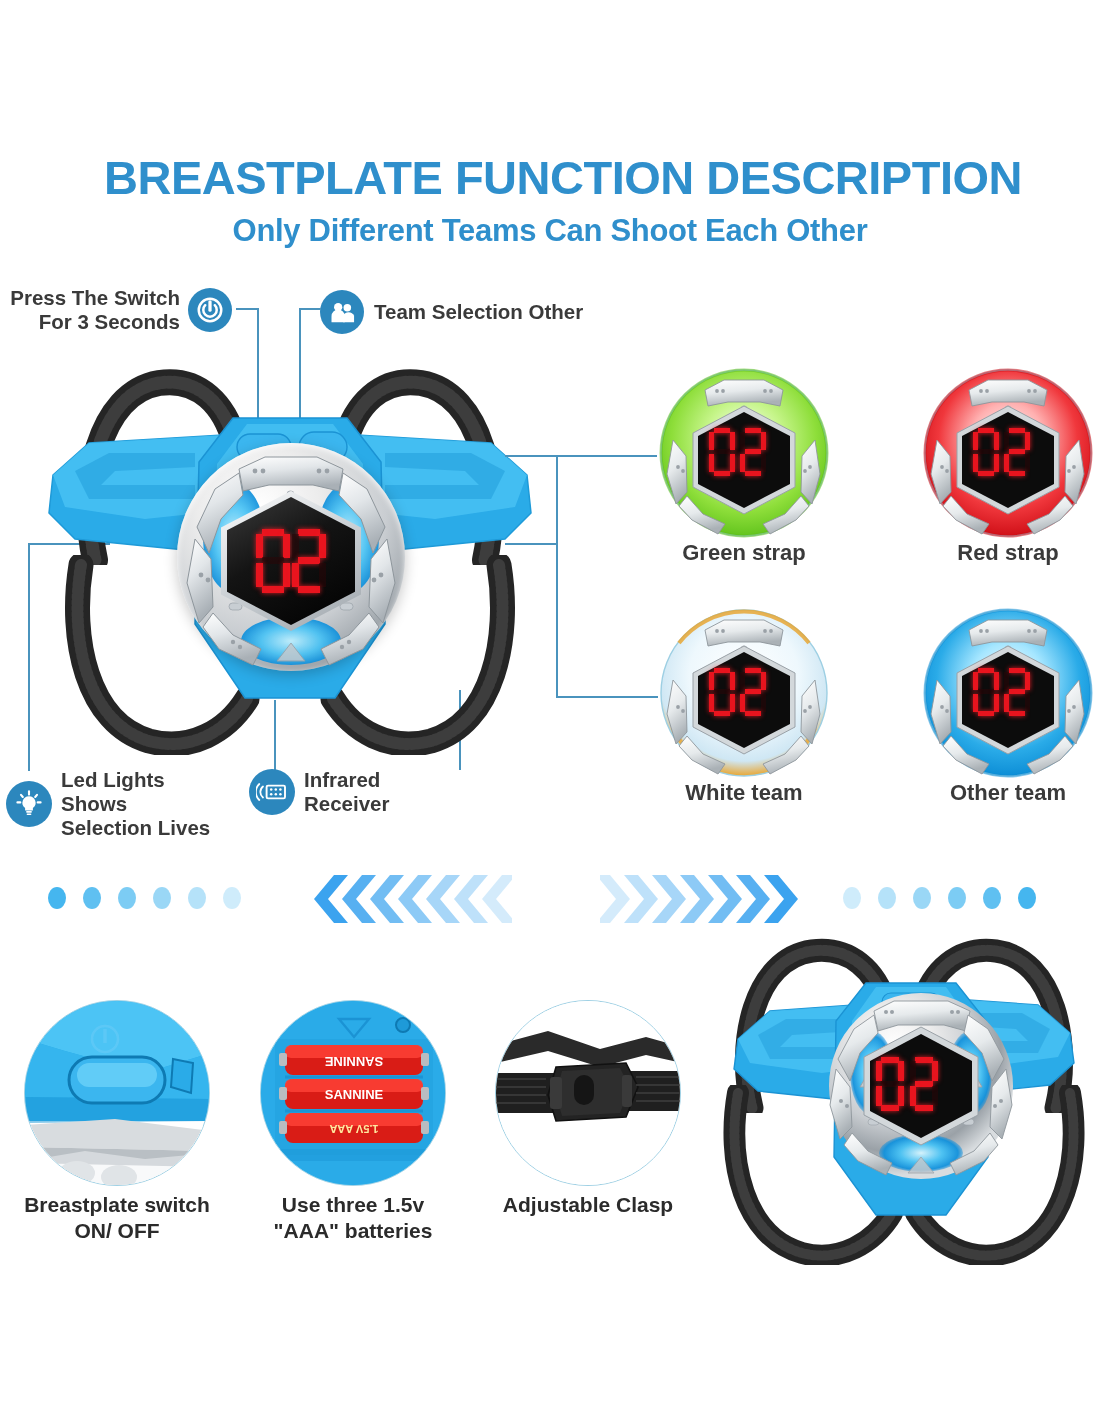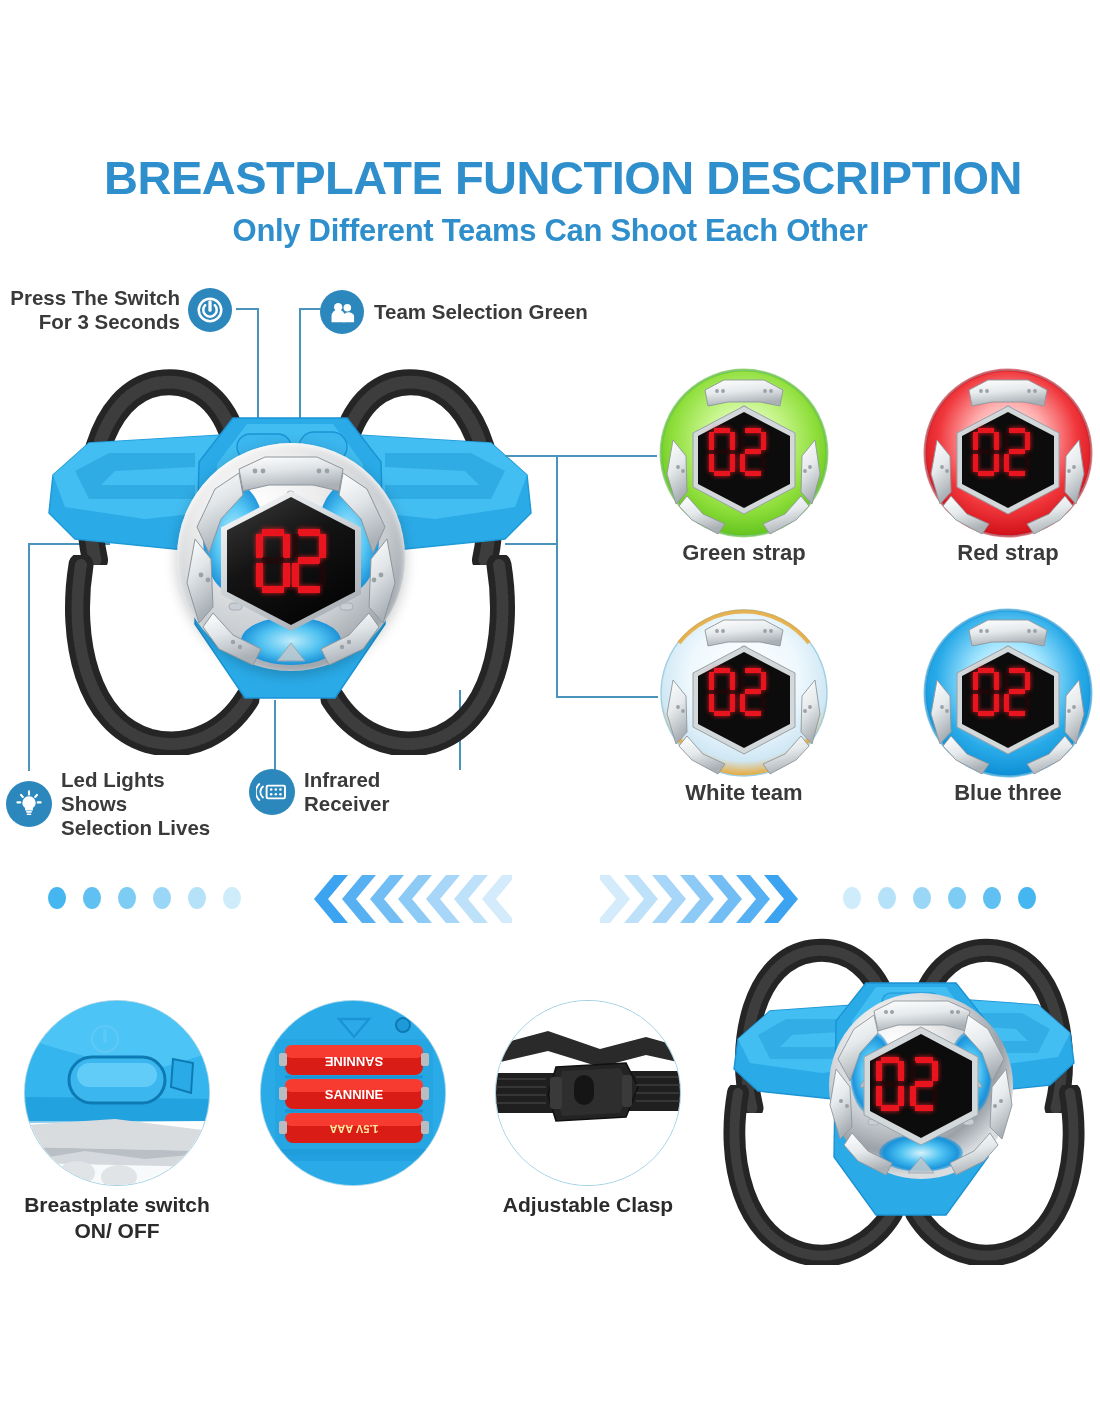"Team Selection Green" div.ctext { text: Green -> Other }
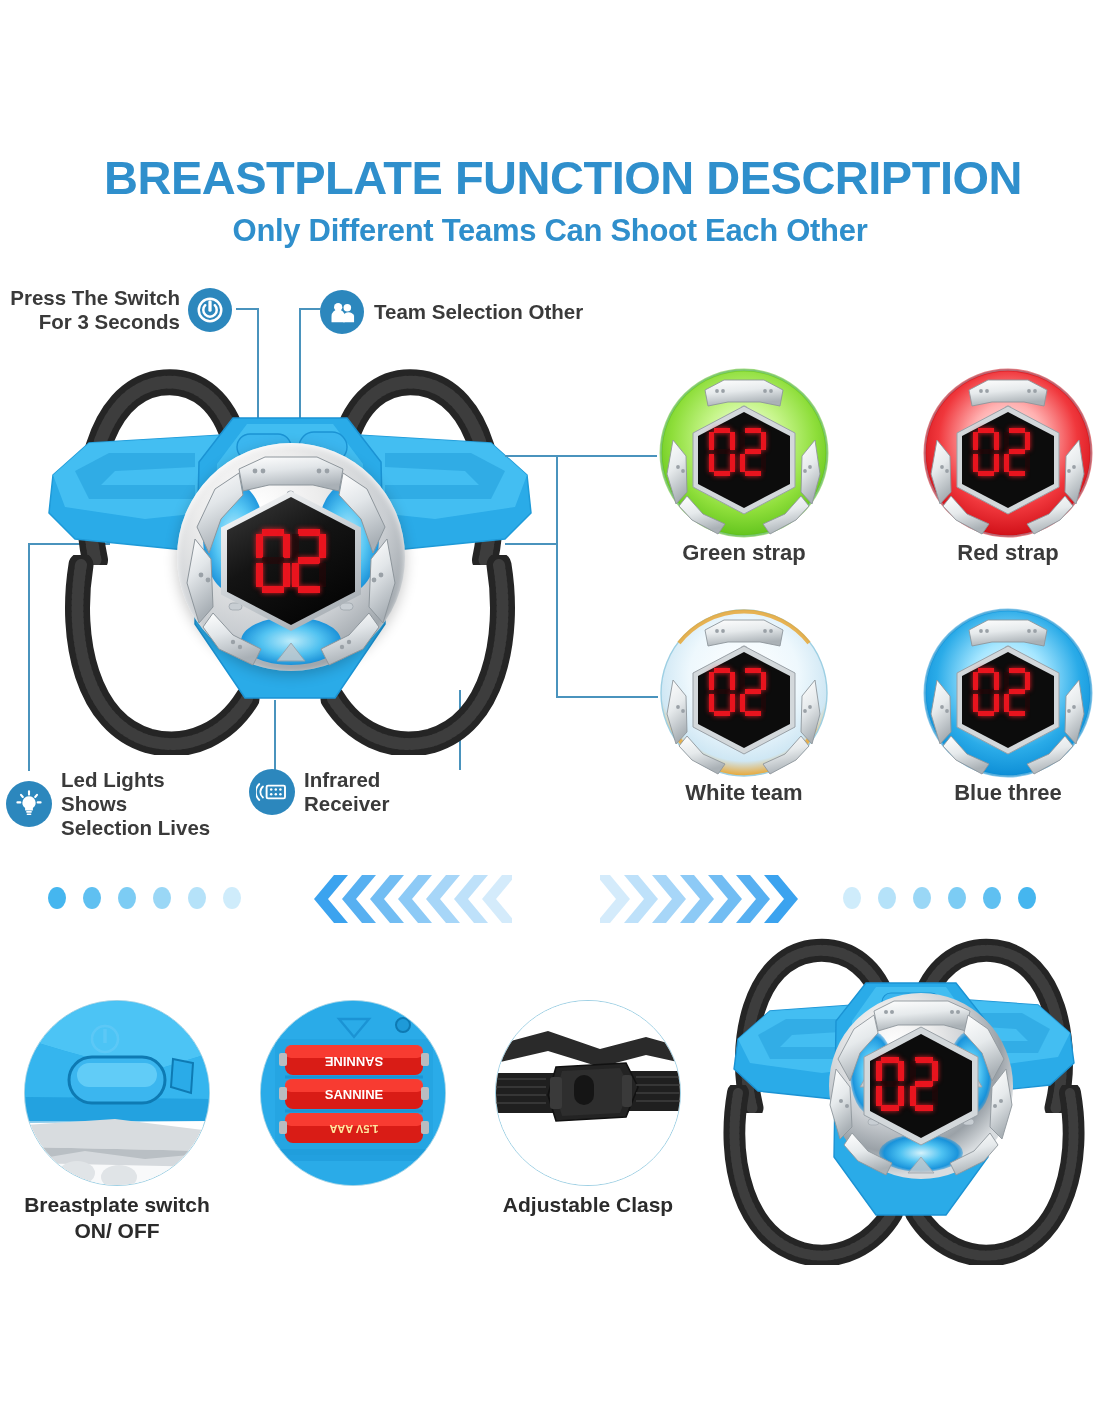"Blue three" div.badge-label { text: Blue three -> Other team }
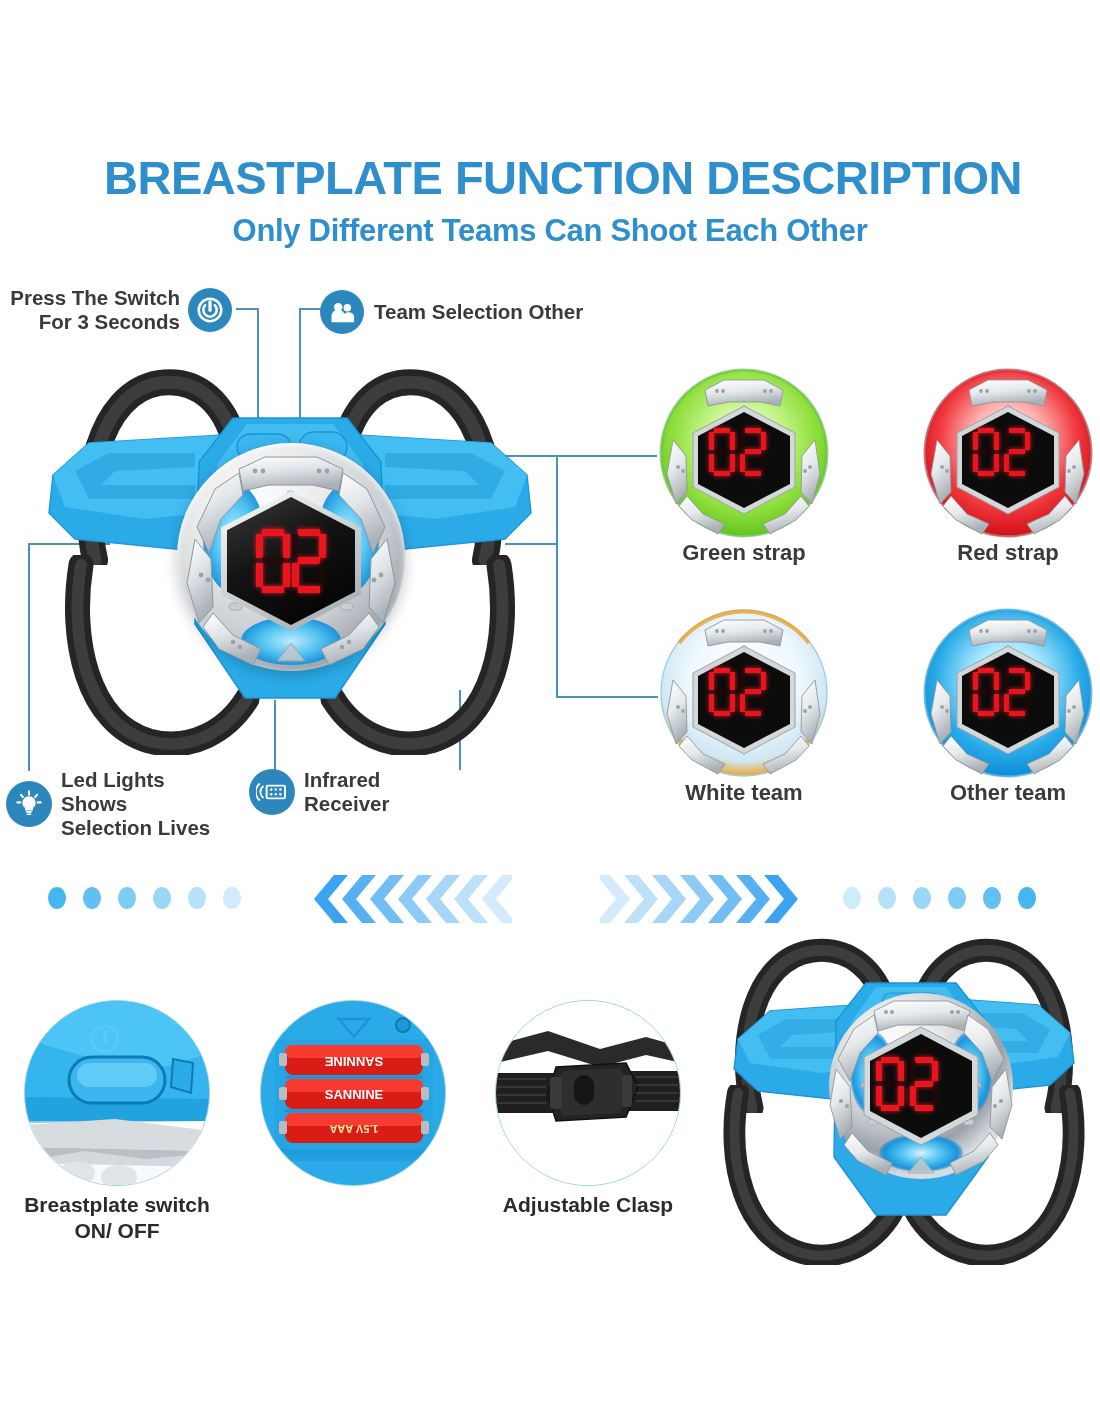"Use three 1.5v" div.detail-label { html: none -> <div>Use three 1.5v "AAA" batteries</div> }
